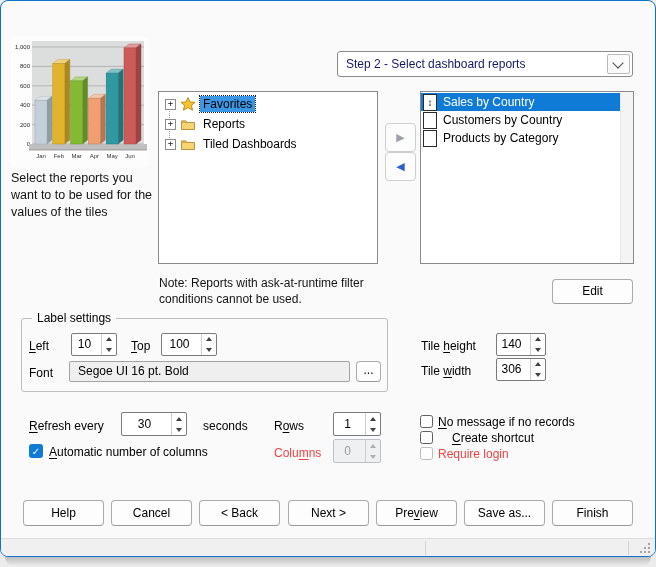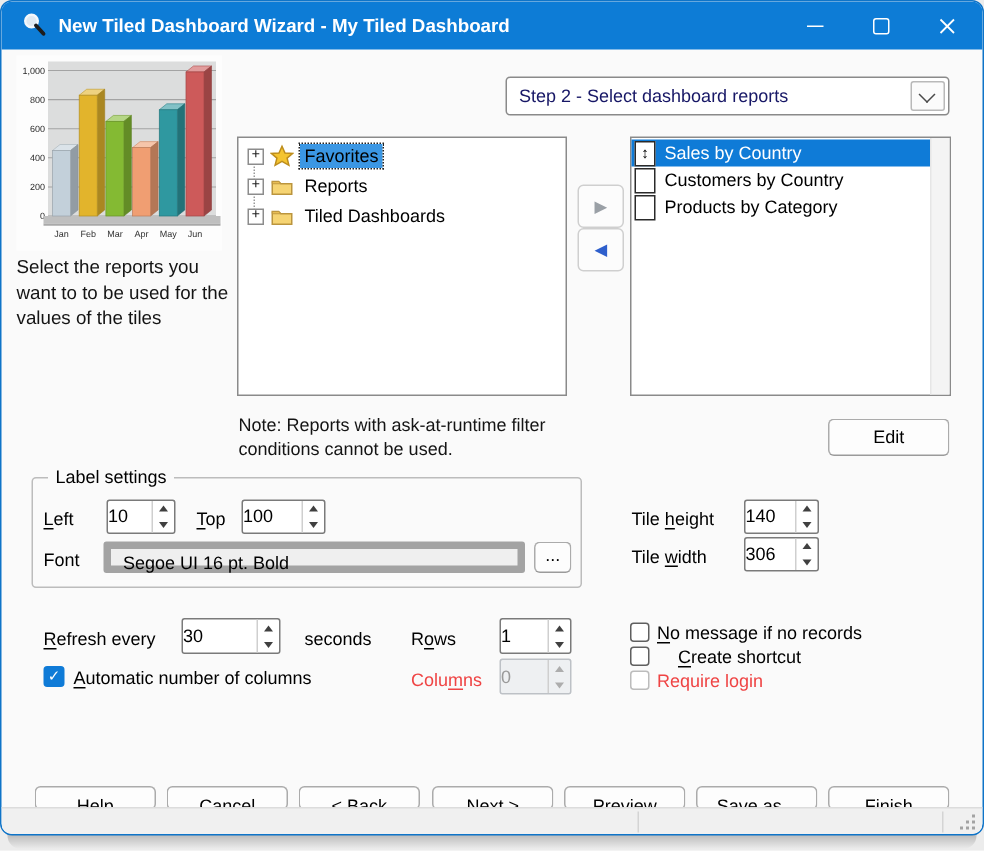"New Tiled Dashboard Wizard -" div.titlebar { html: <div> <span> <svg> <circle></circle> <line></line> </svg> </span> <span>New Tiled Dashboard Wizard - My Tiled Dashboard</span> <span> <span></span> </span> <span> <span></span> </span> <span> <svg> <line></line> <line></line> </svg> </span> </div> -> none }
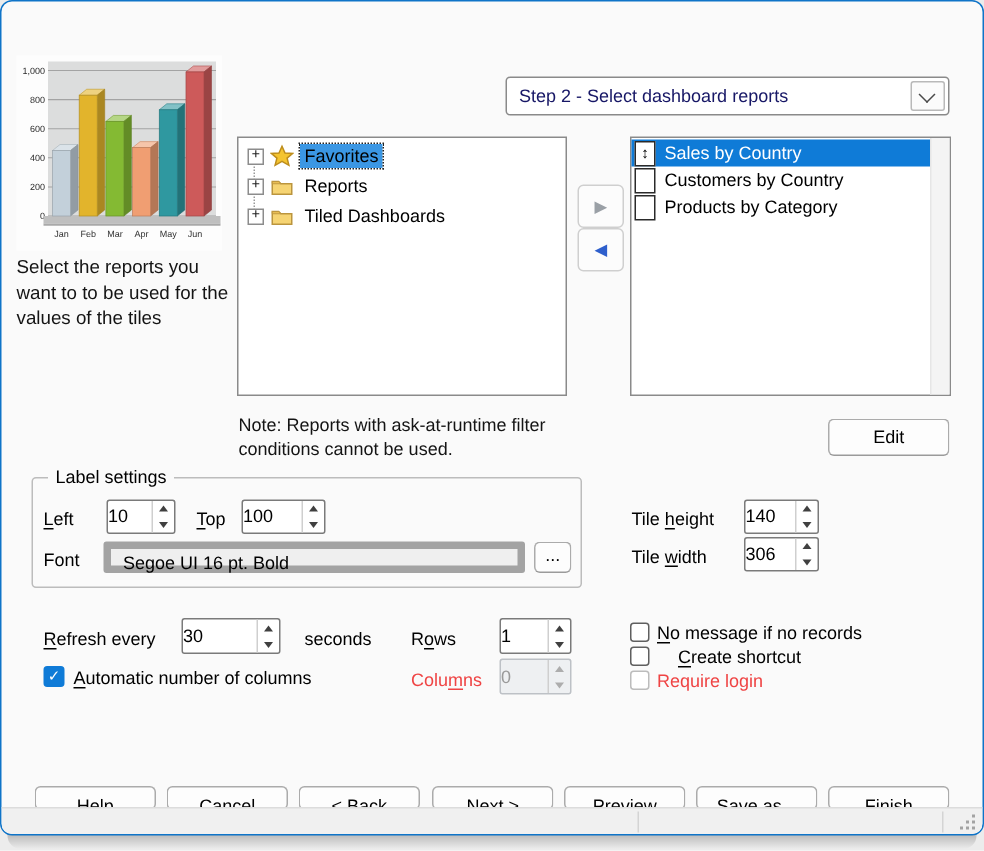"10" .spin-val { text-align: left -> center }
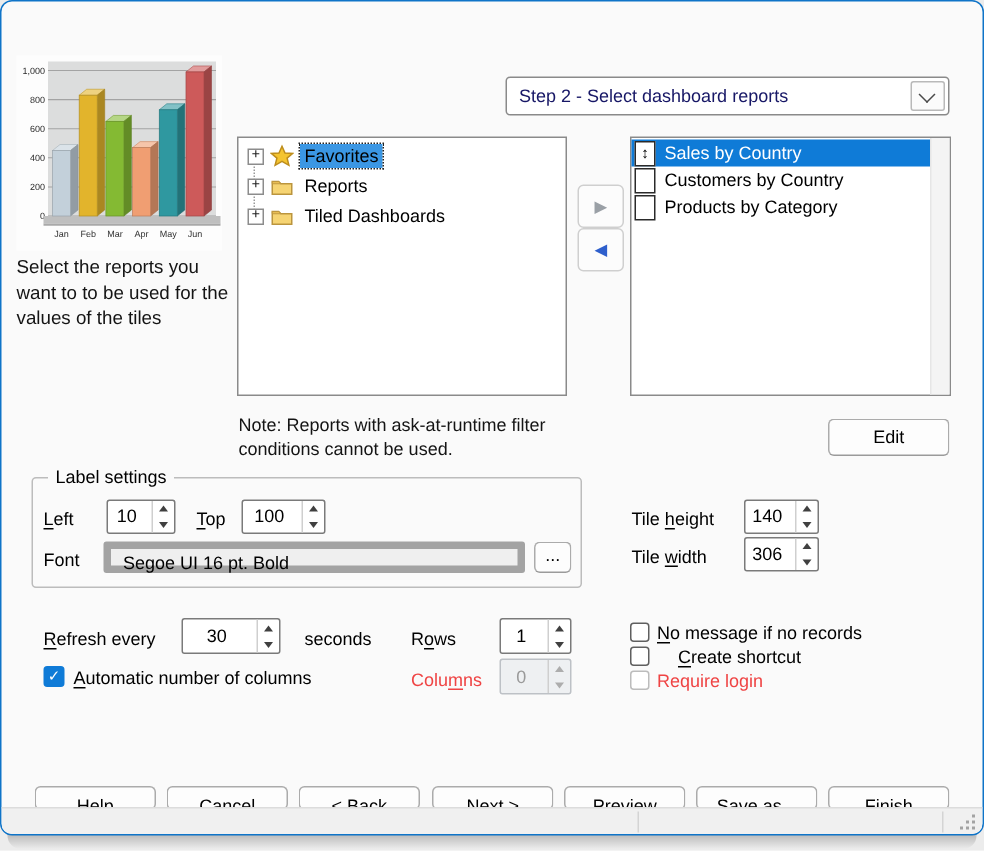"Segoe UI 16 pt. Bold" .field { border: 5px solid #a3a3a3 -> 1px solid #a3a3a3 }
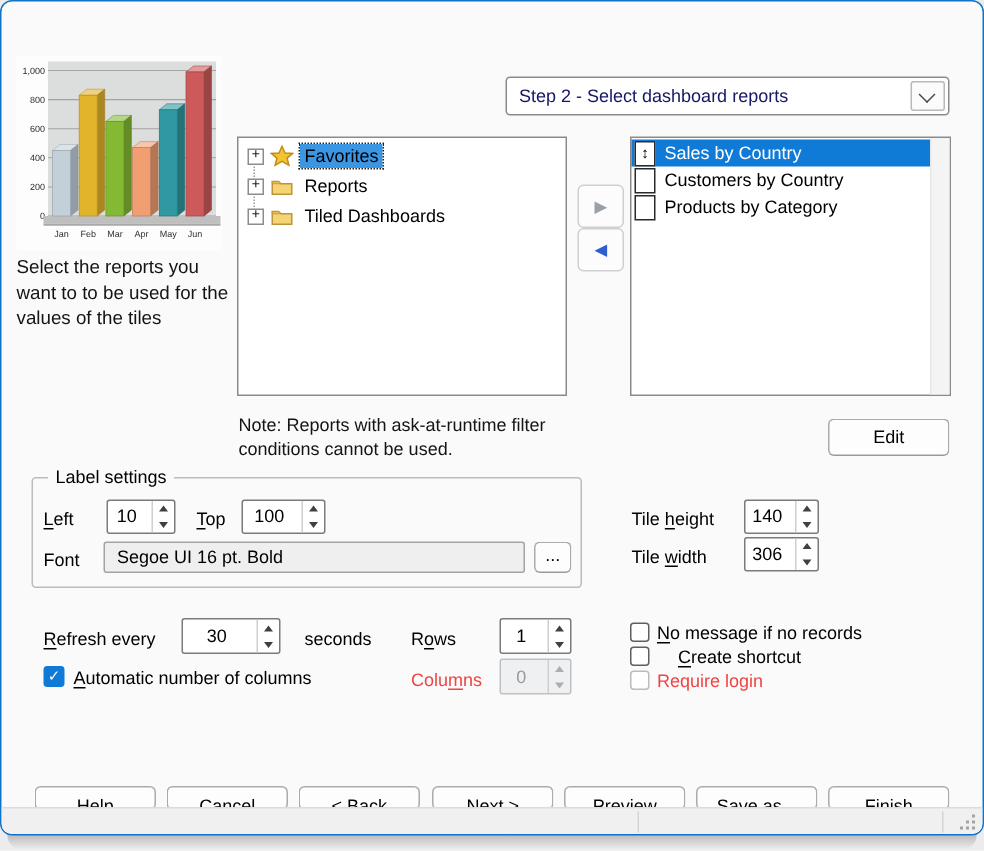"Help" .footer-btn { height: 16px -> 26px; top: 523px -> 499px }
